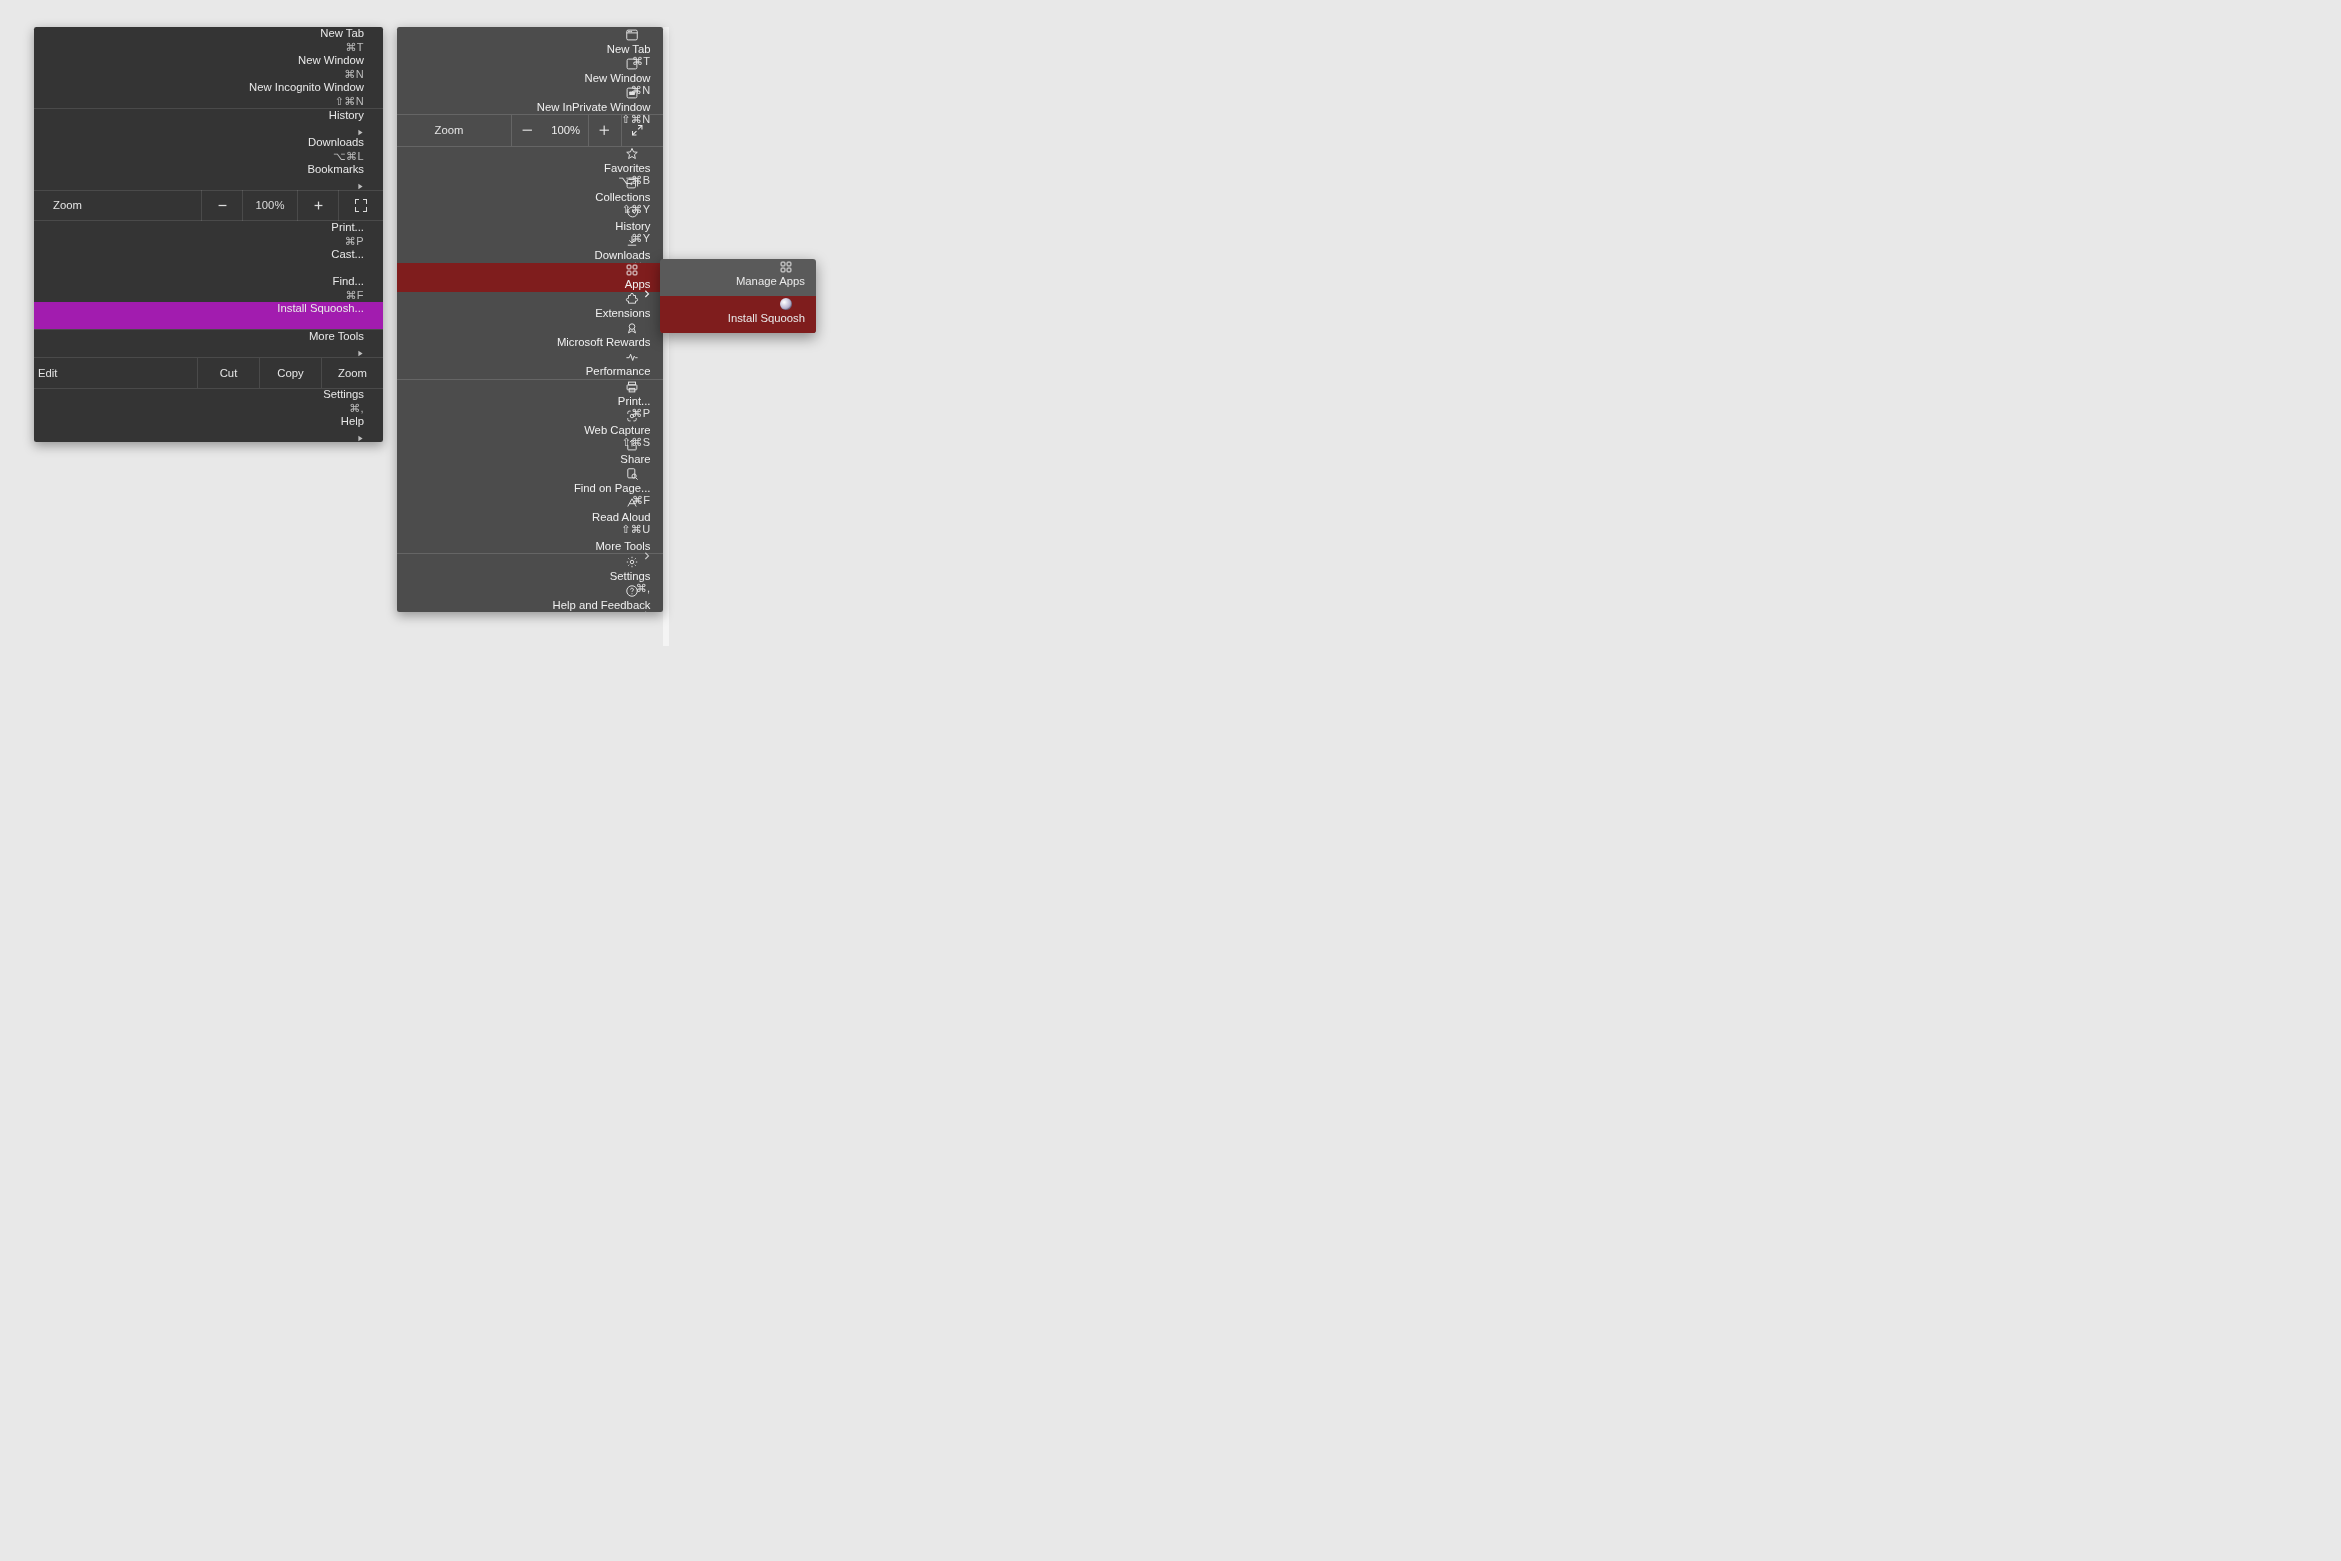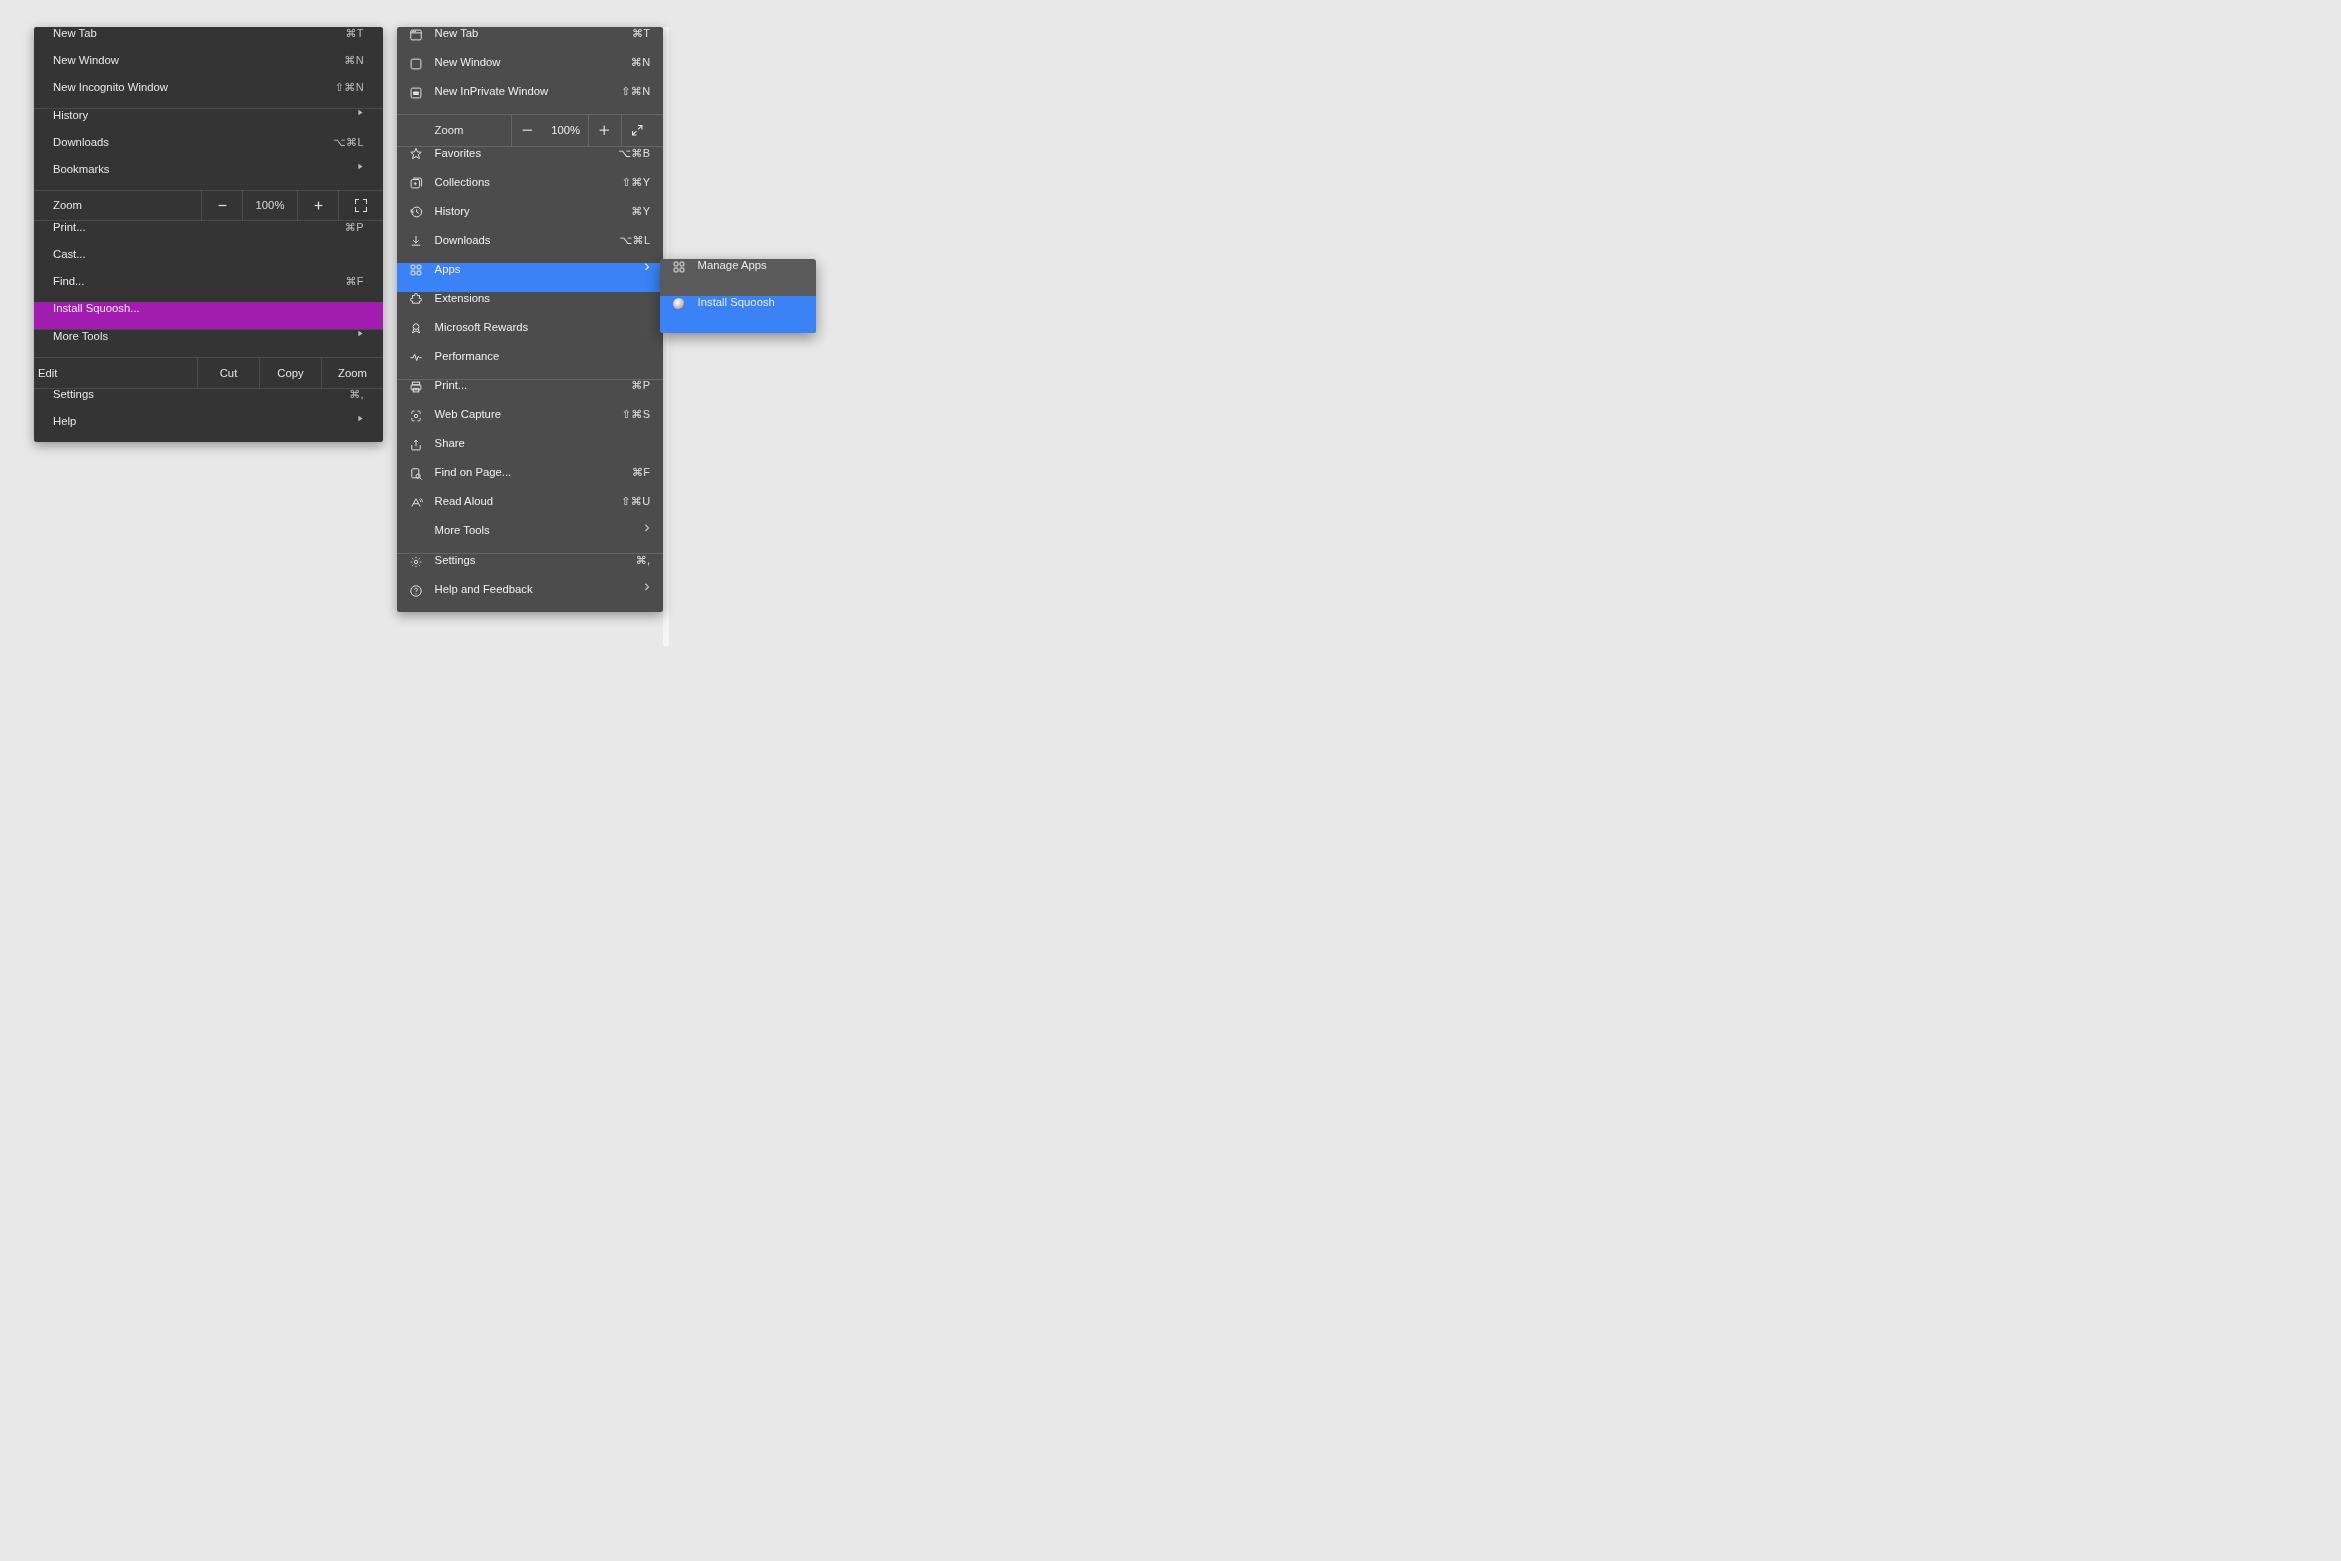"New Tab" .menu-item { align-items: flex-start -> flex-end; flex-direction: none -> column }
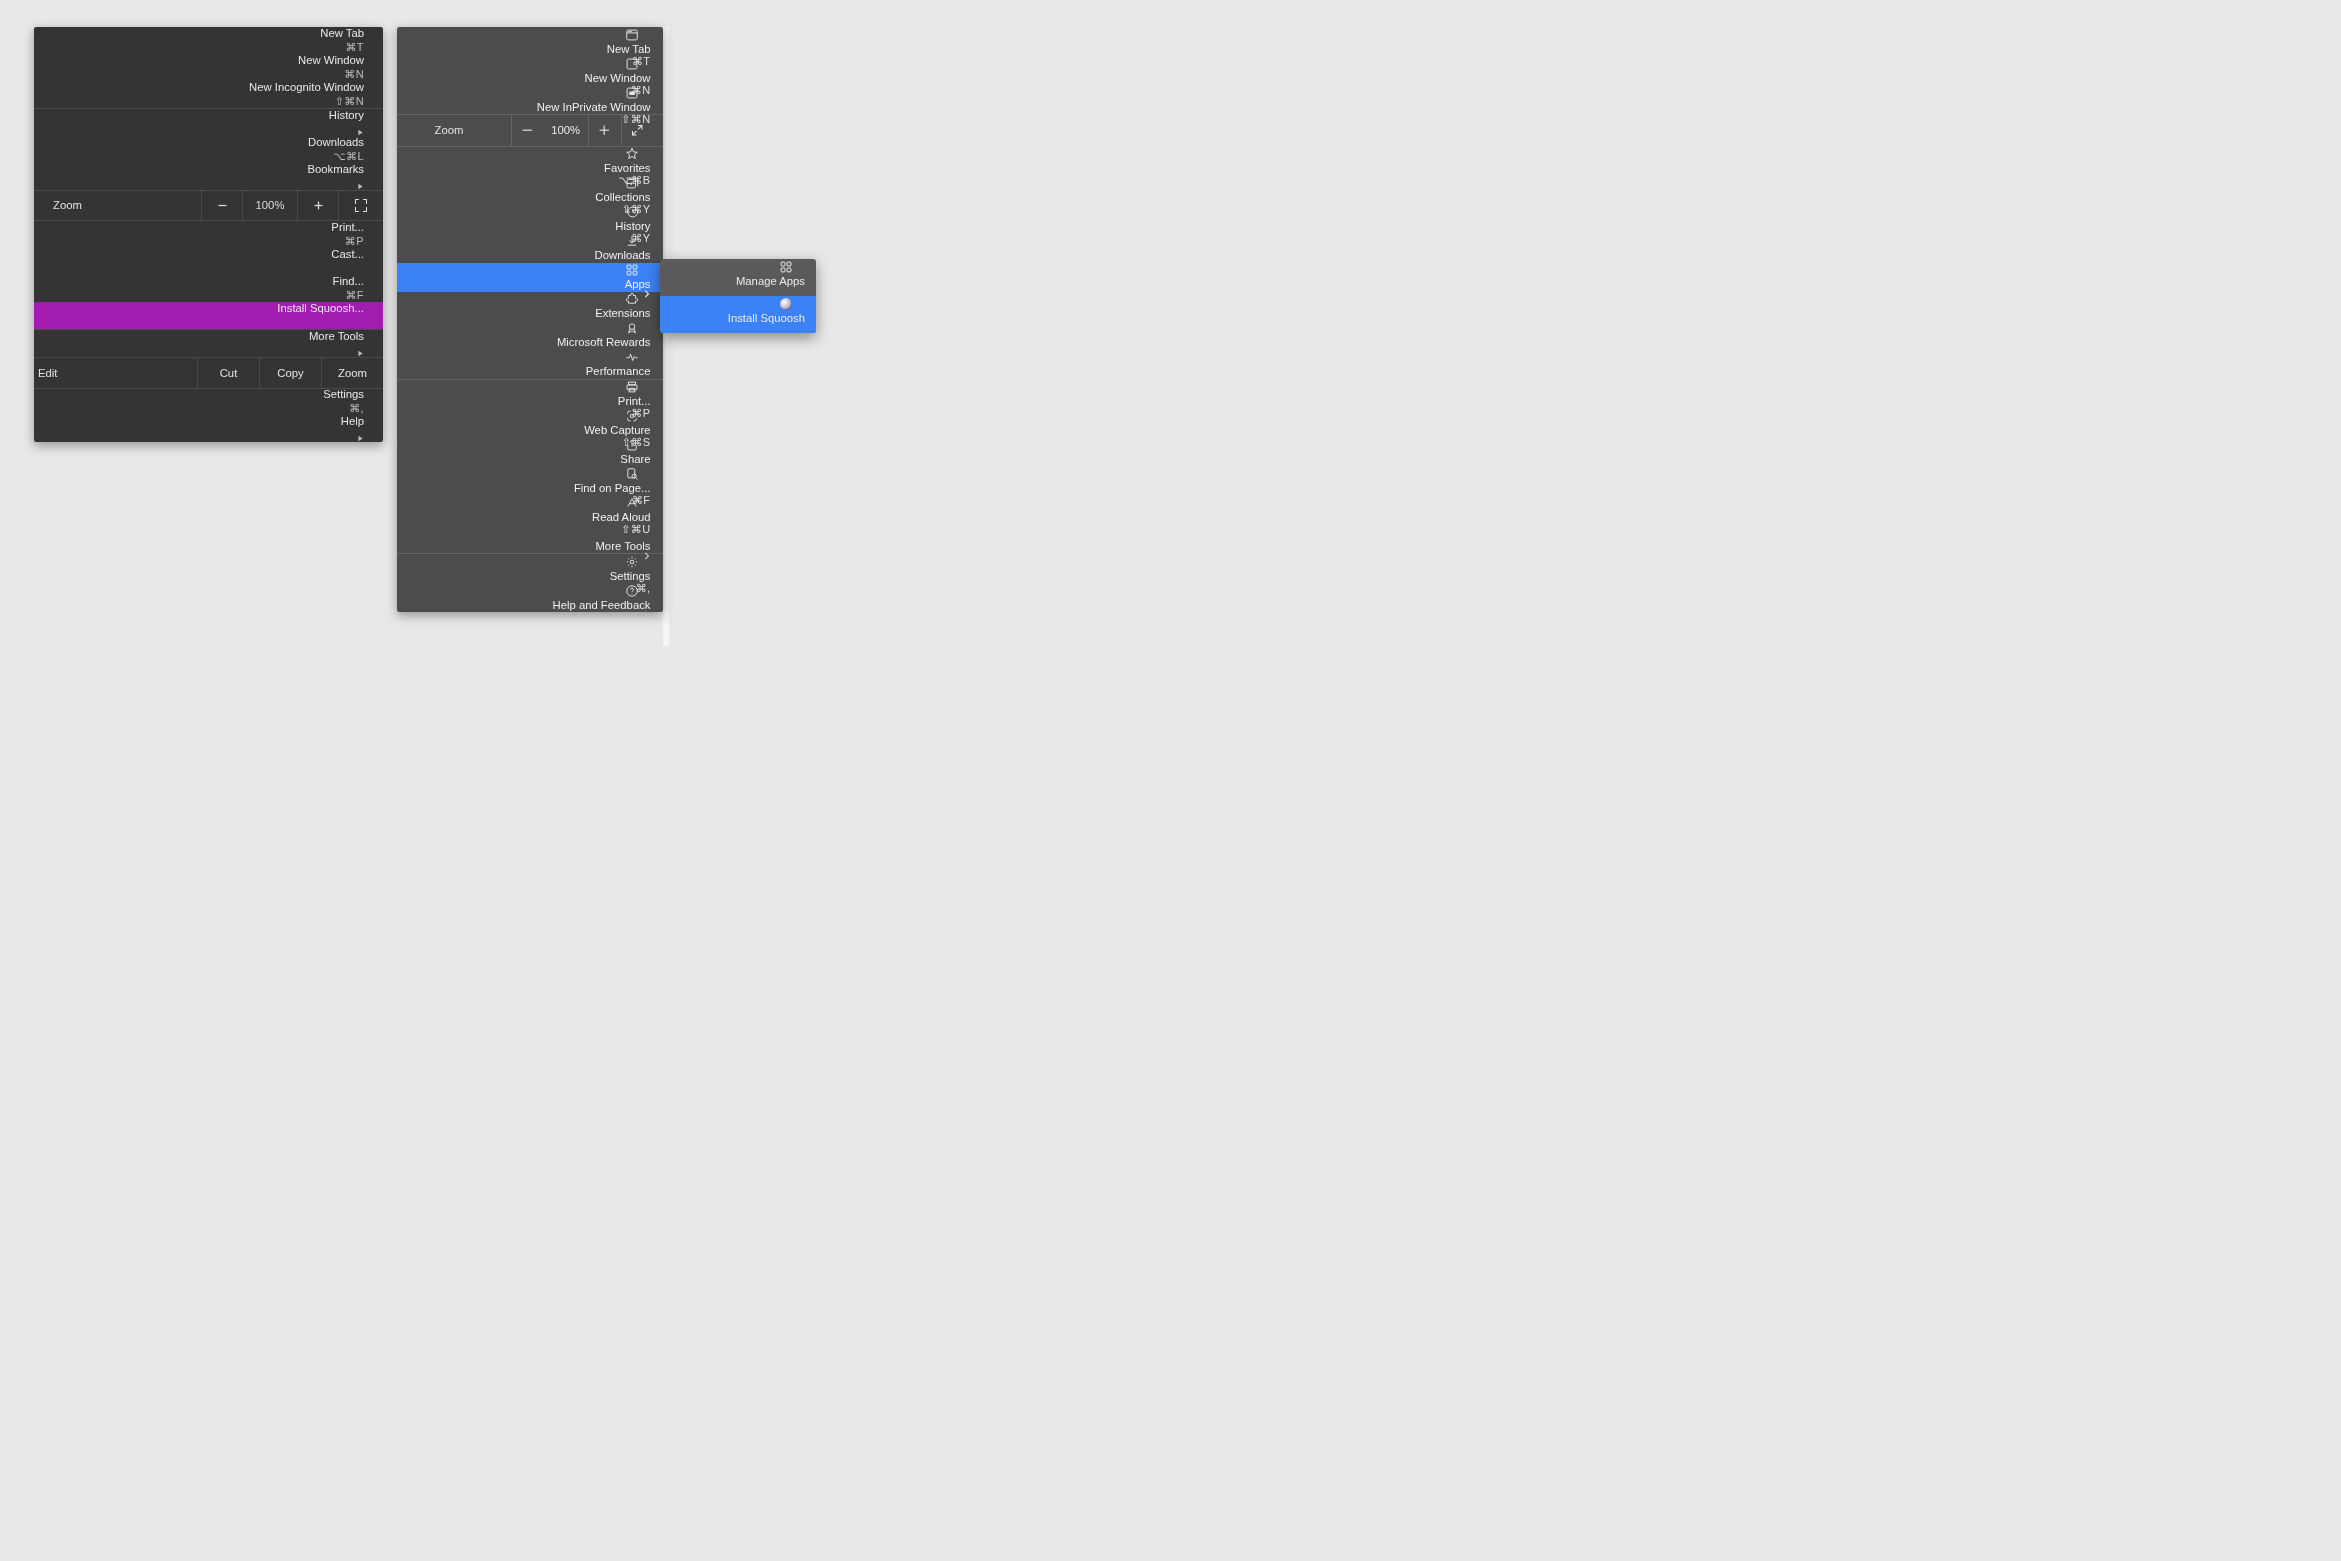"Apps" .menu-item.hovered-light { background: #3b82f6 -> #7f1d1d }
